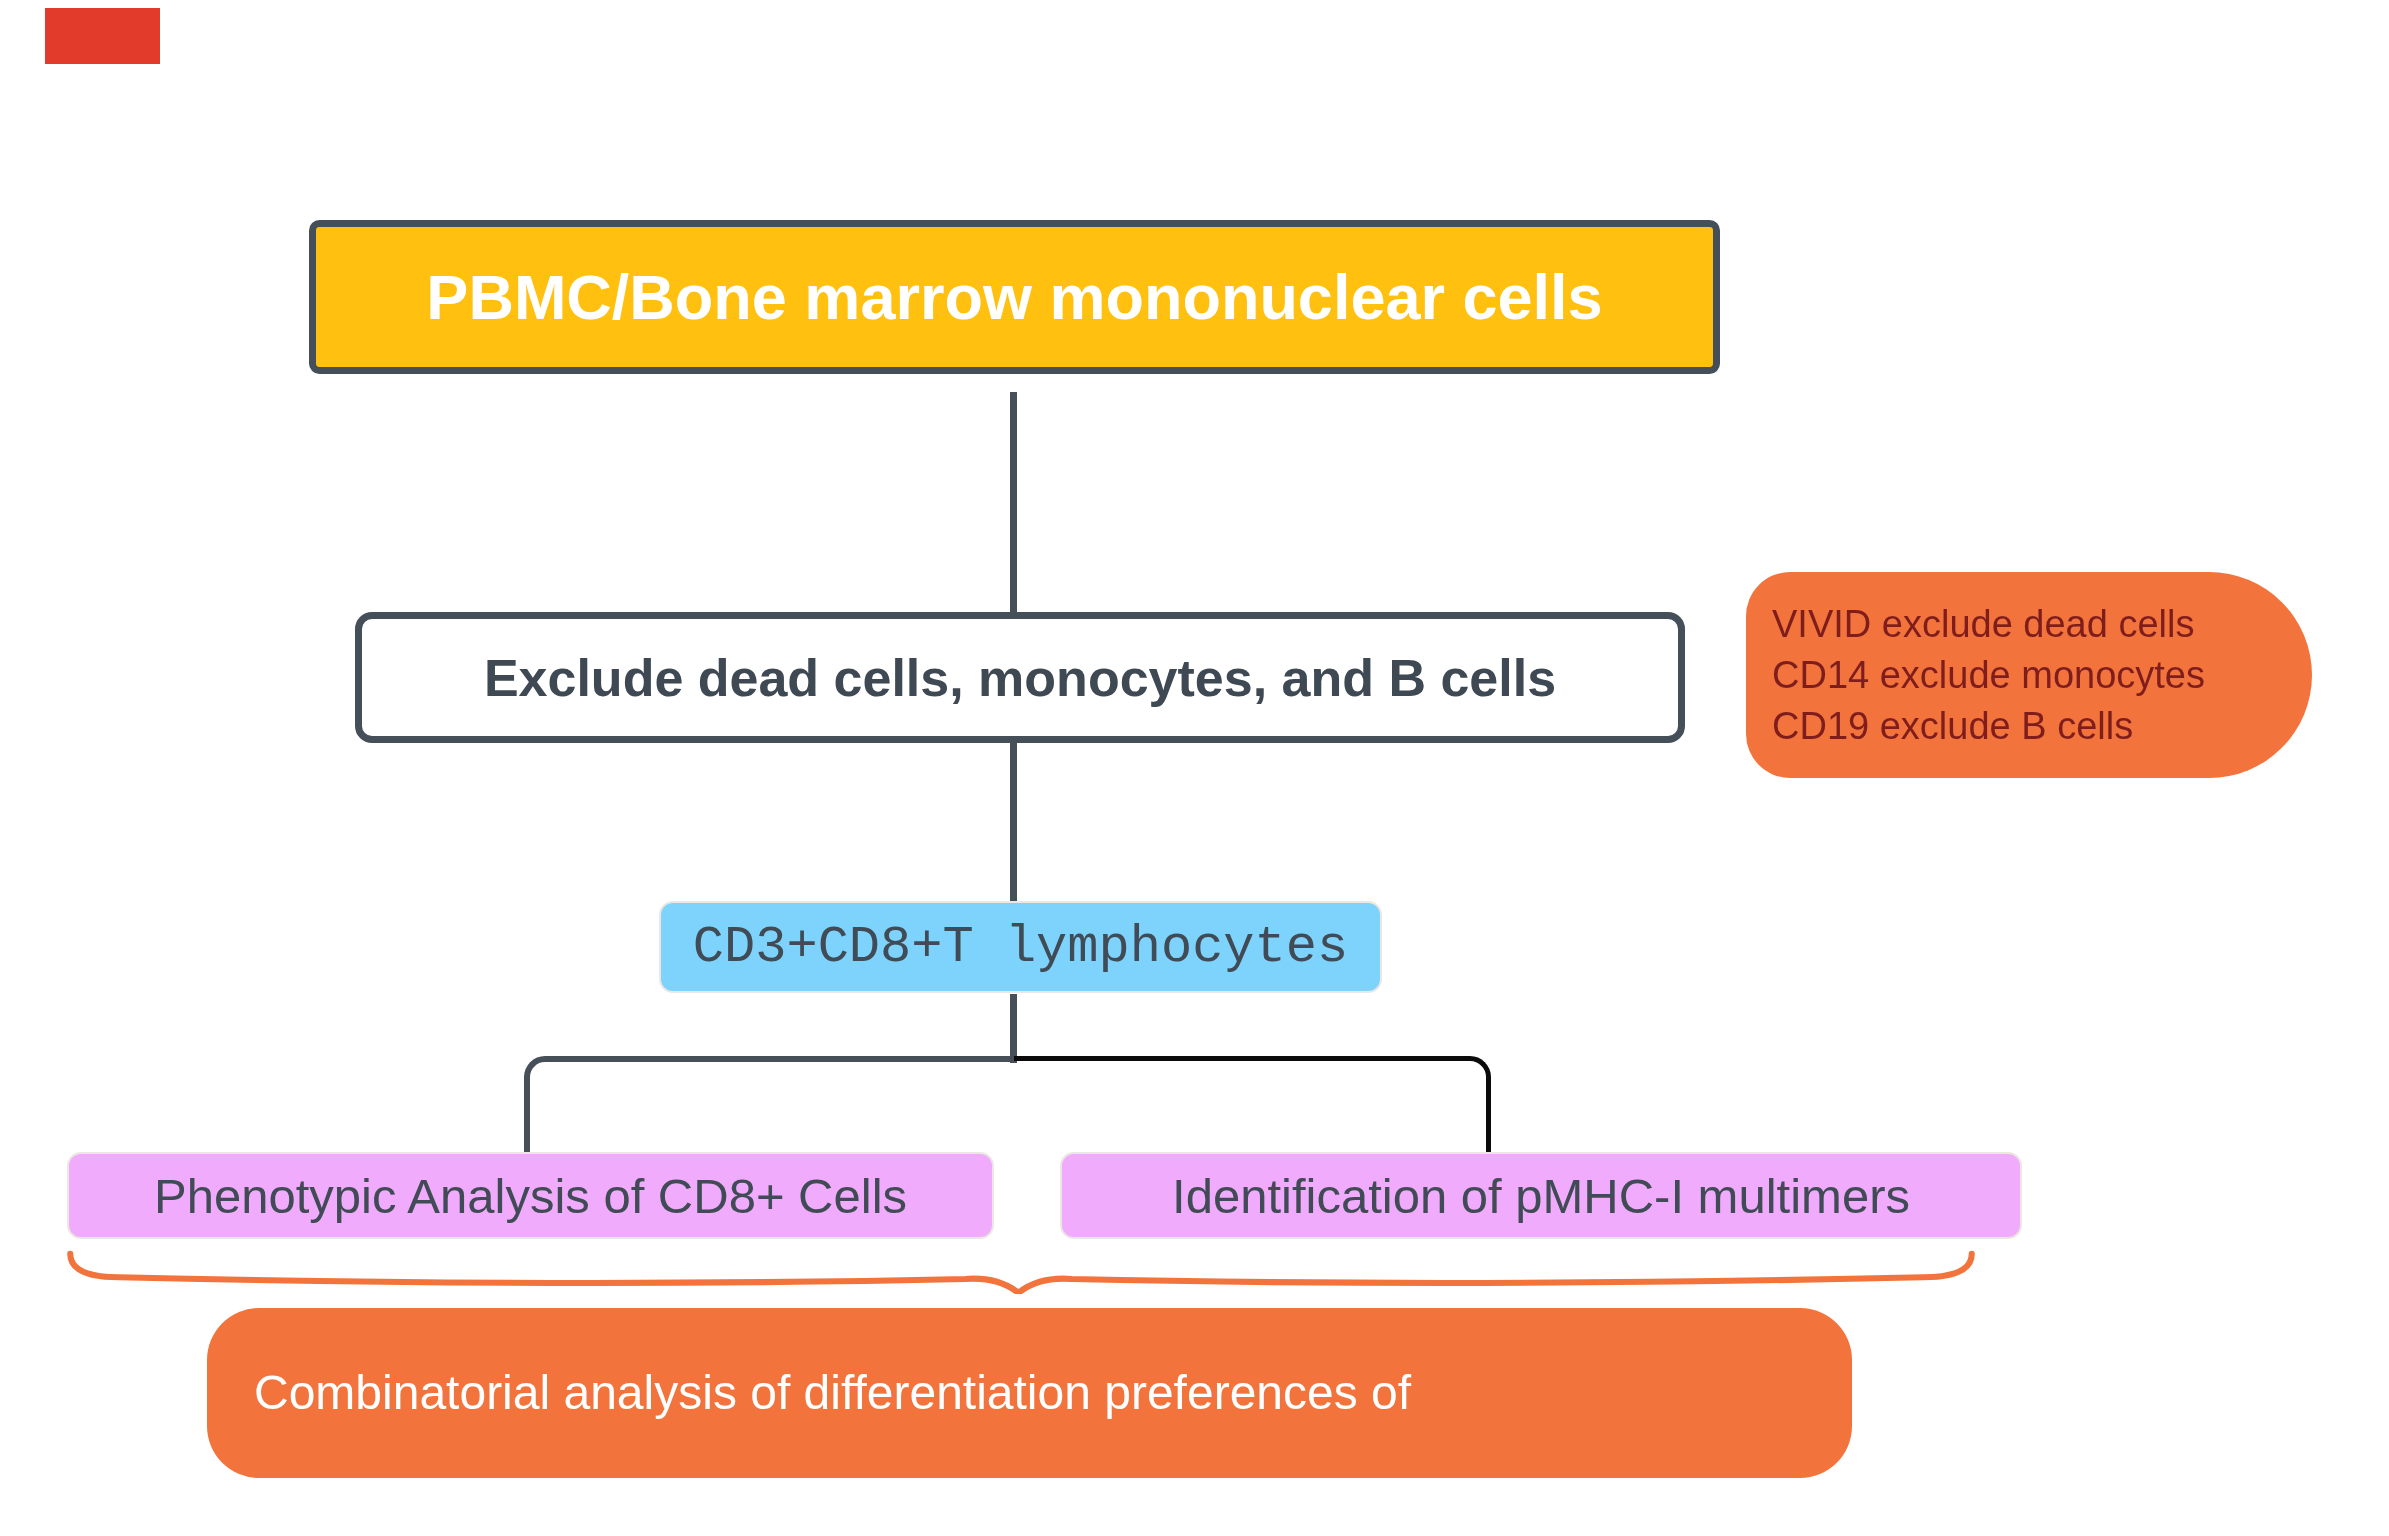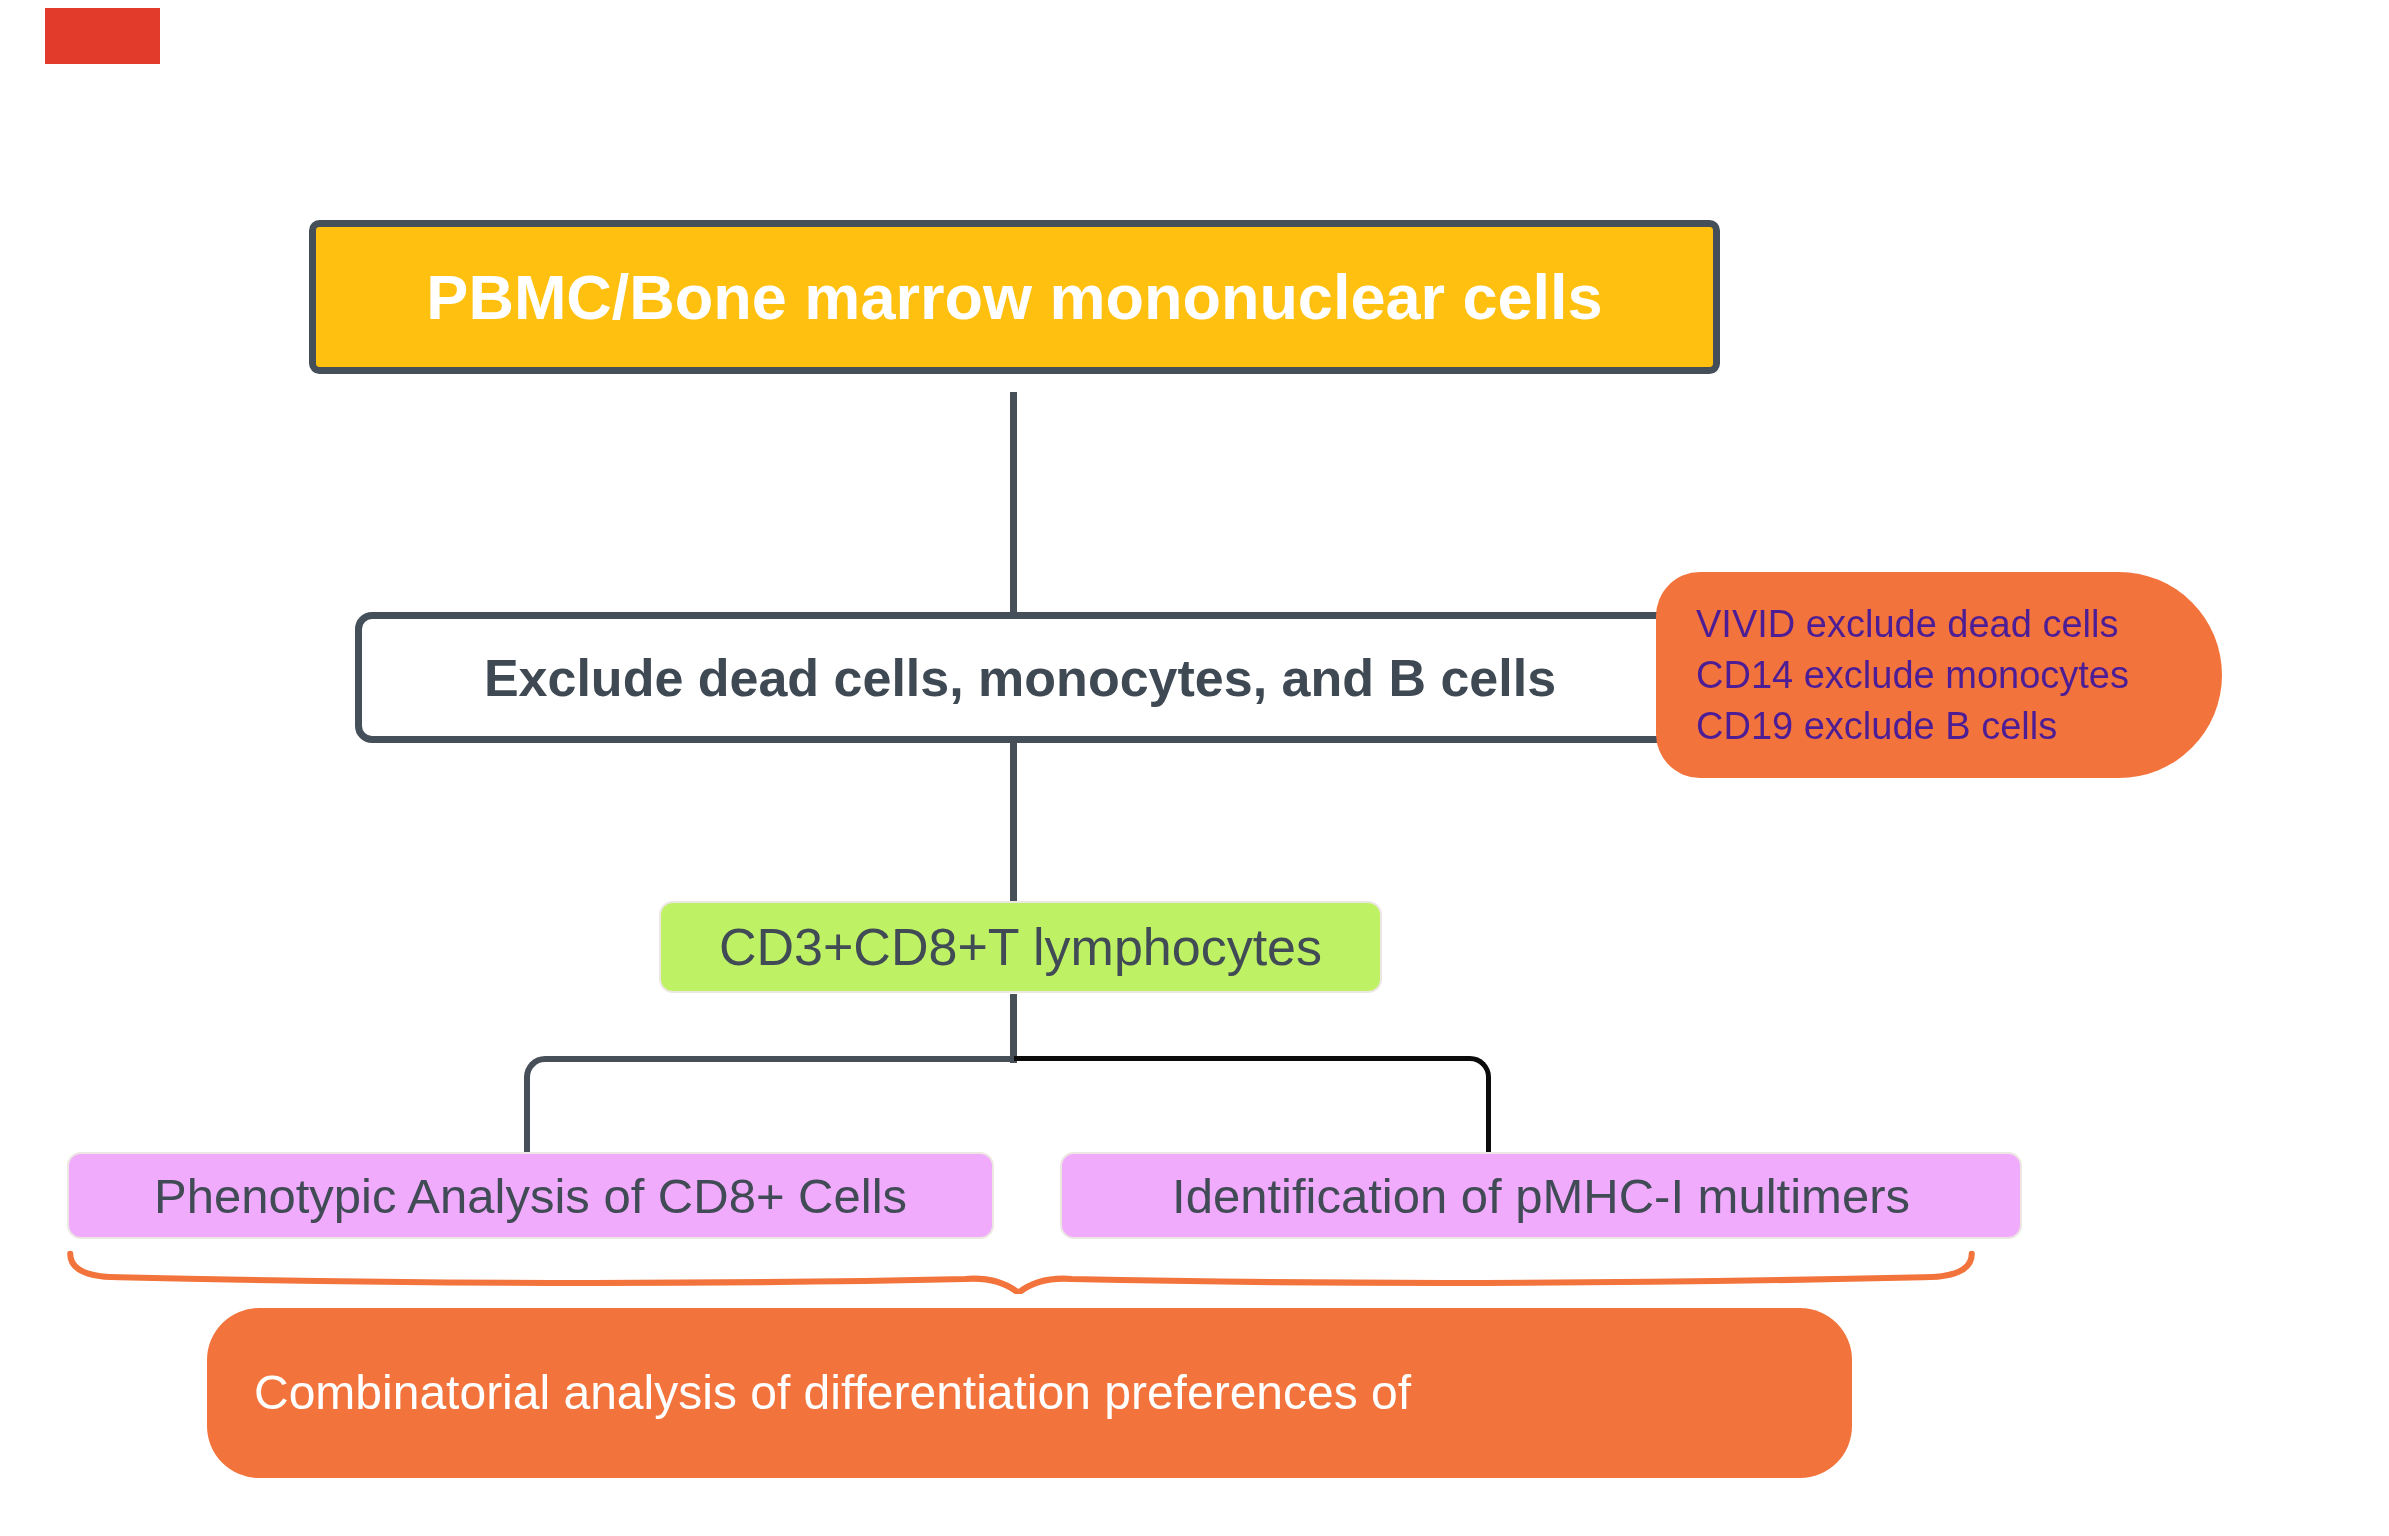"VIVID exclude dead cells" .callout { color: #4c1d95 -> #7f1d1d; left: 1656px -> 1746px; padding-left: 40px -> 26px }
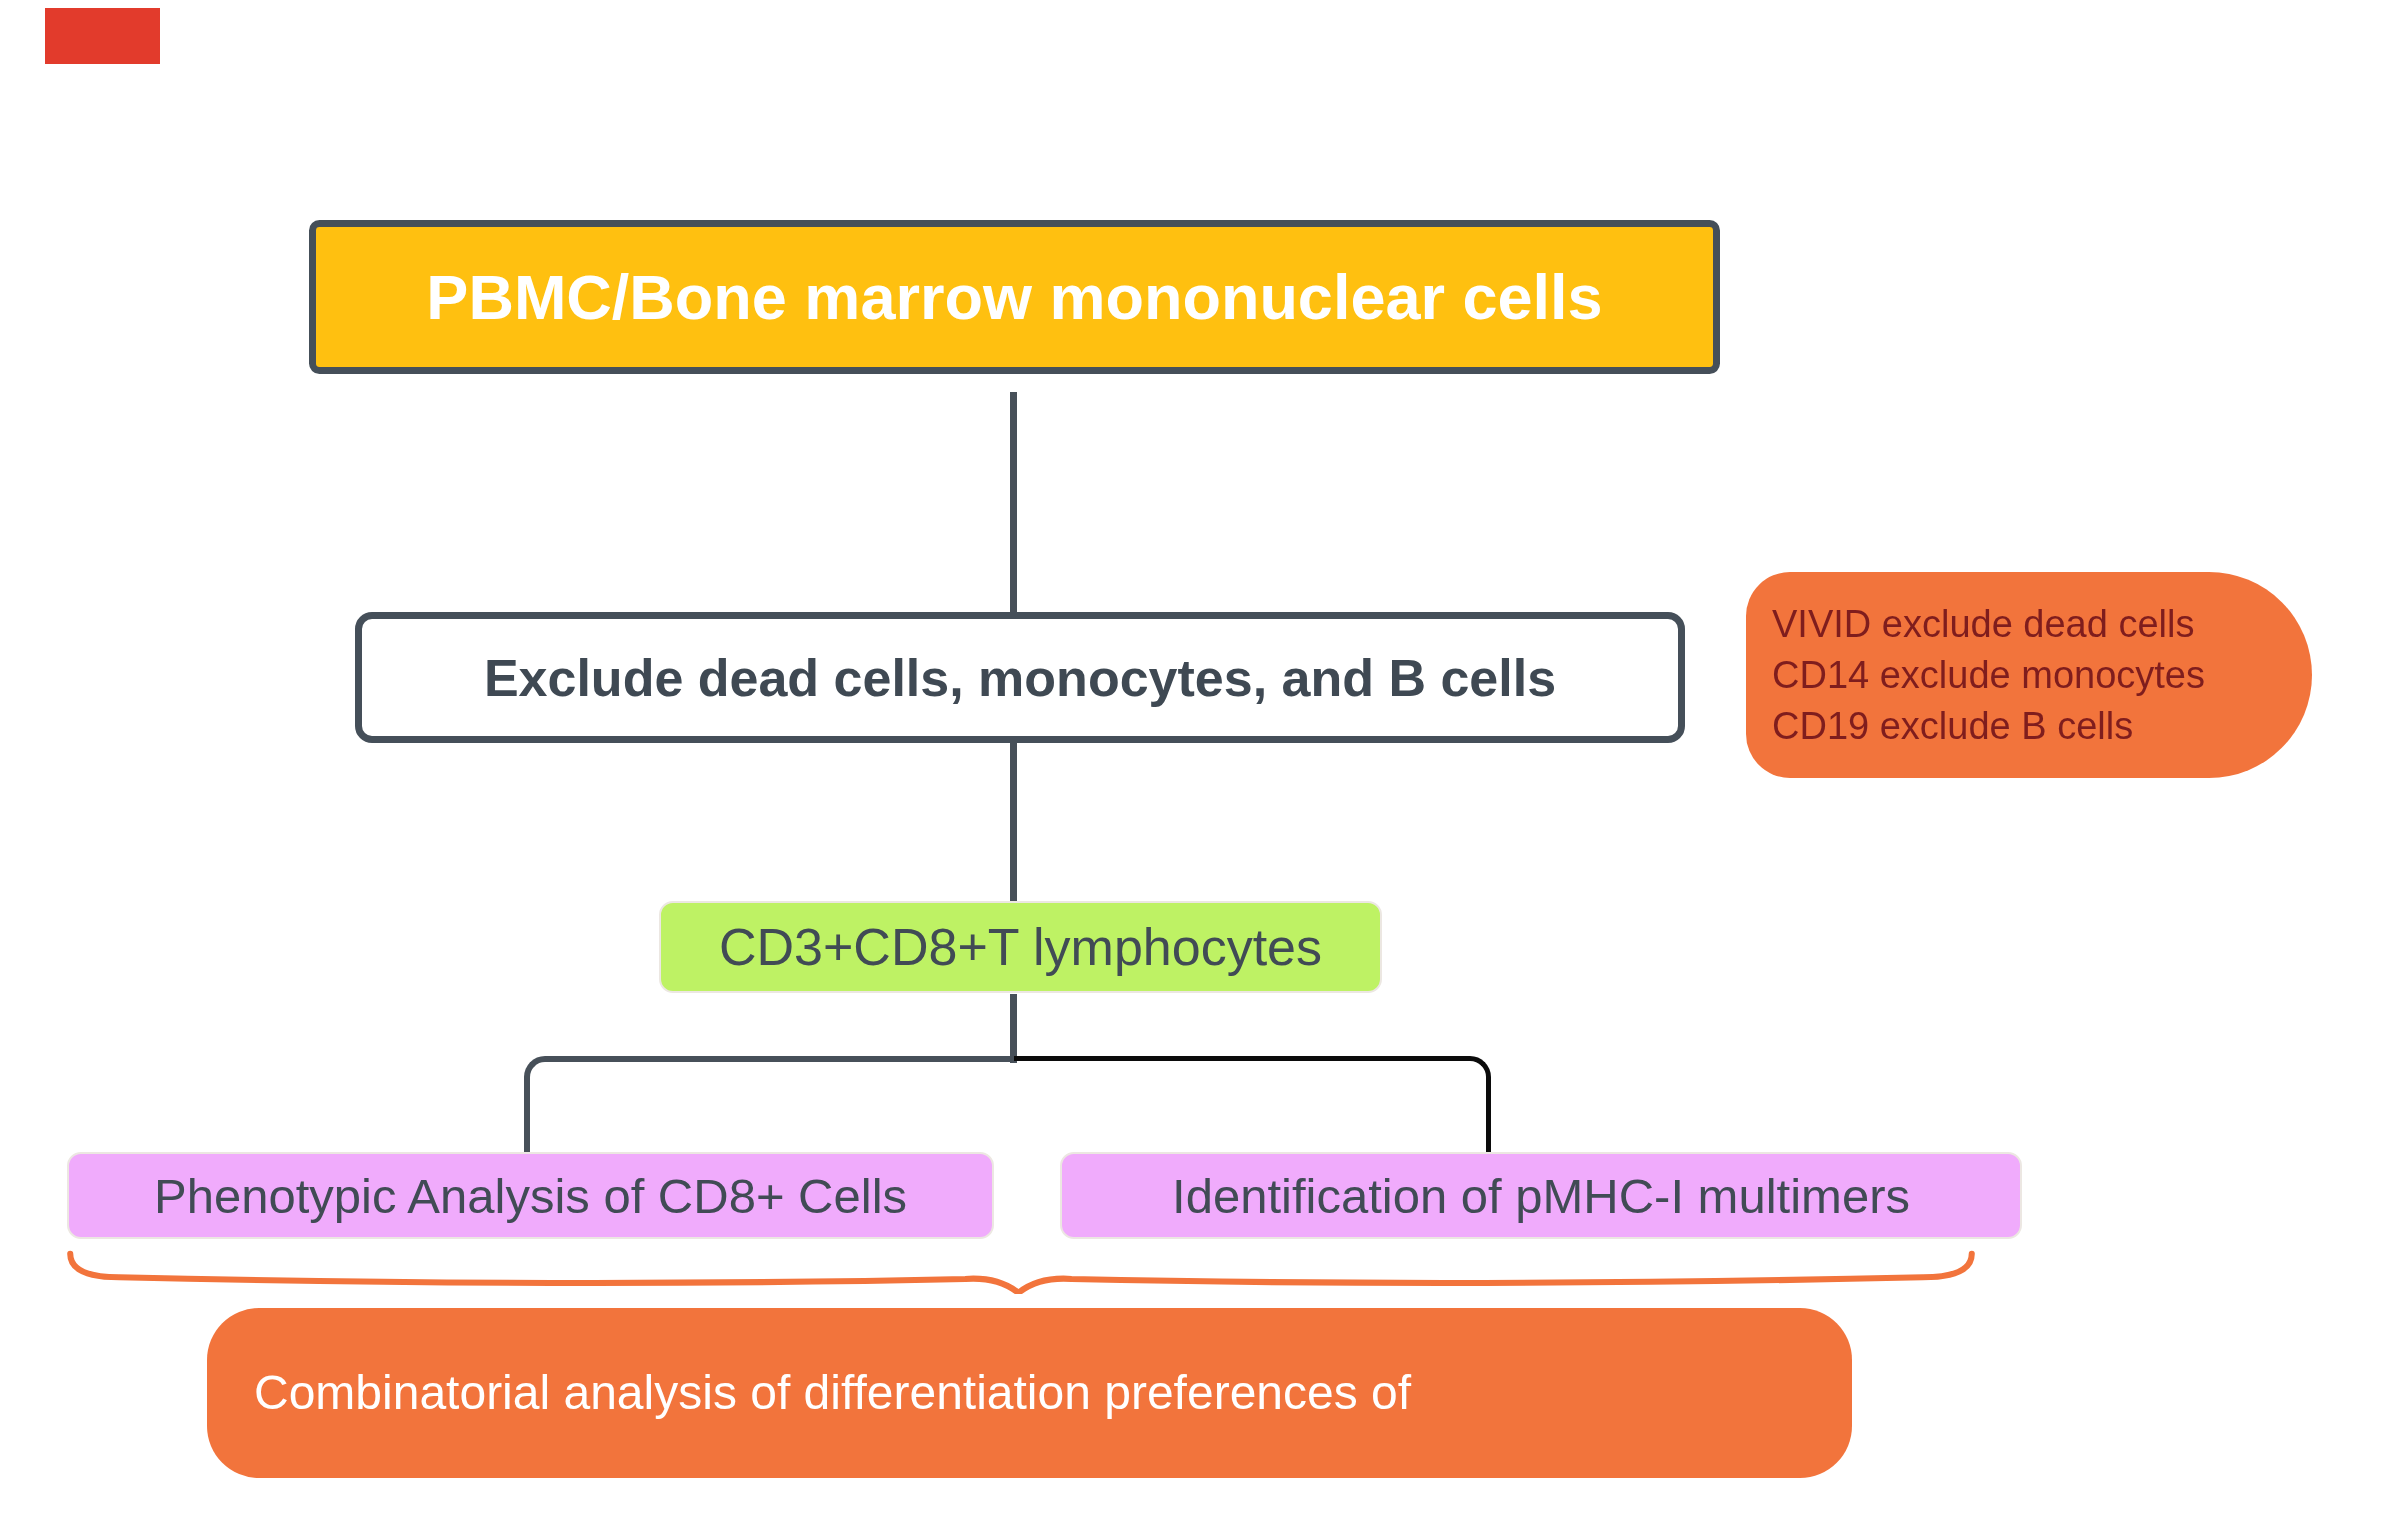"CD3+CD8+T lymphocytes" .node-cd3 { background: #bef264 -> #7dd3fc; font-family: none -> Liberation Mono, monospace }
